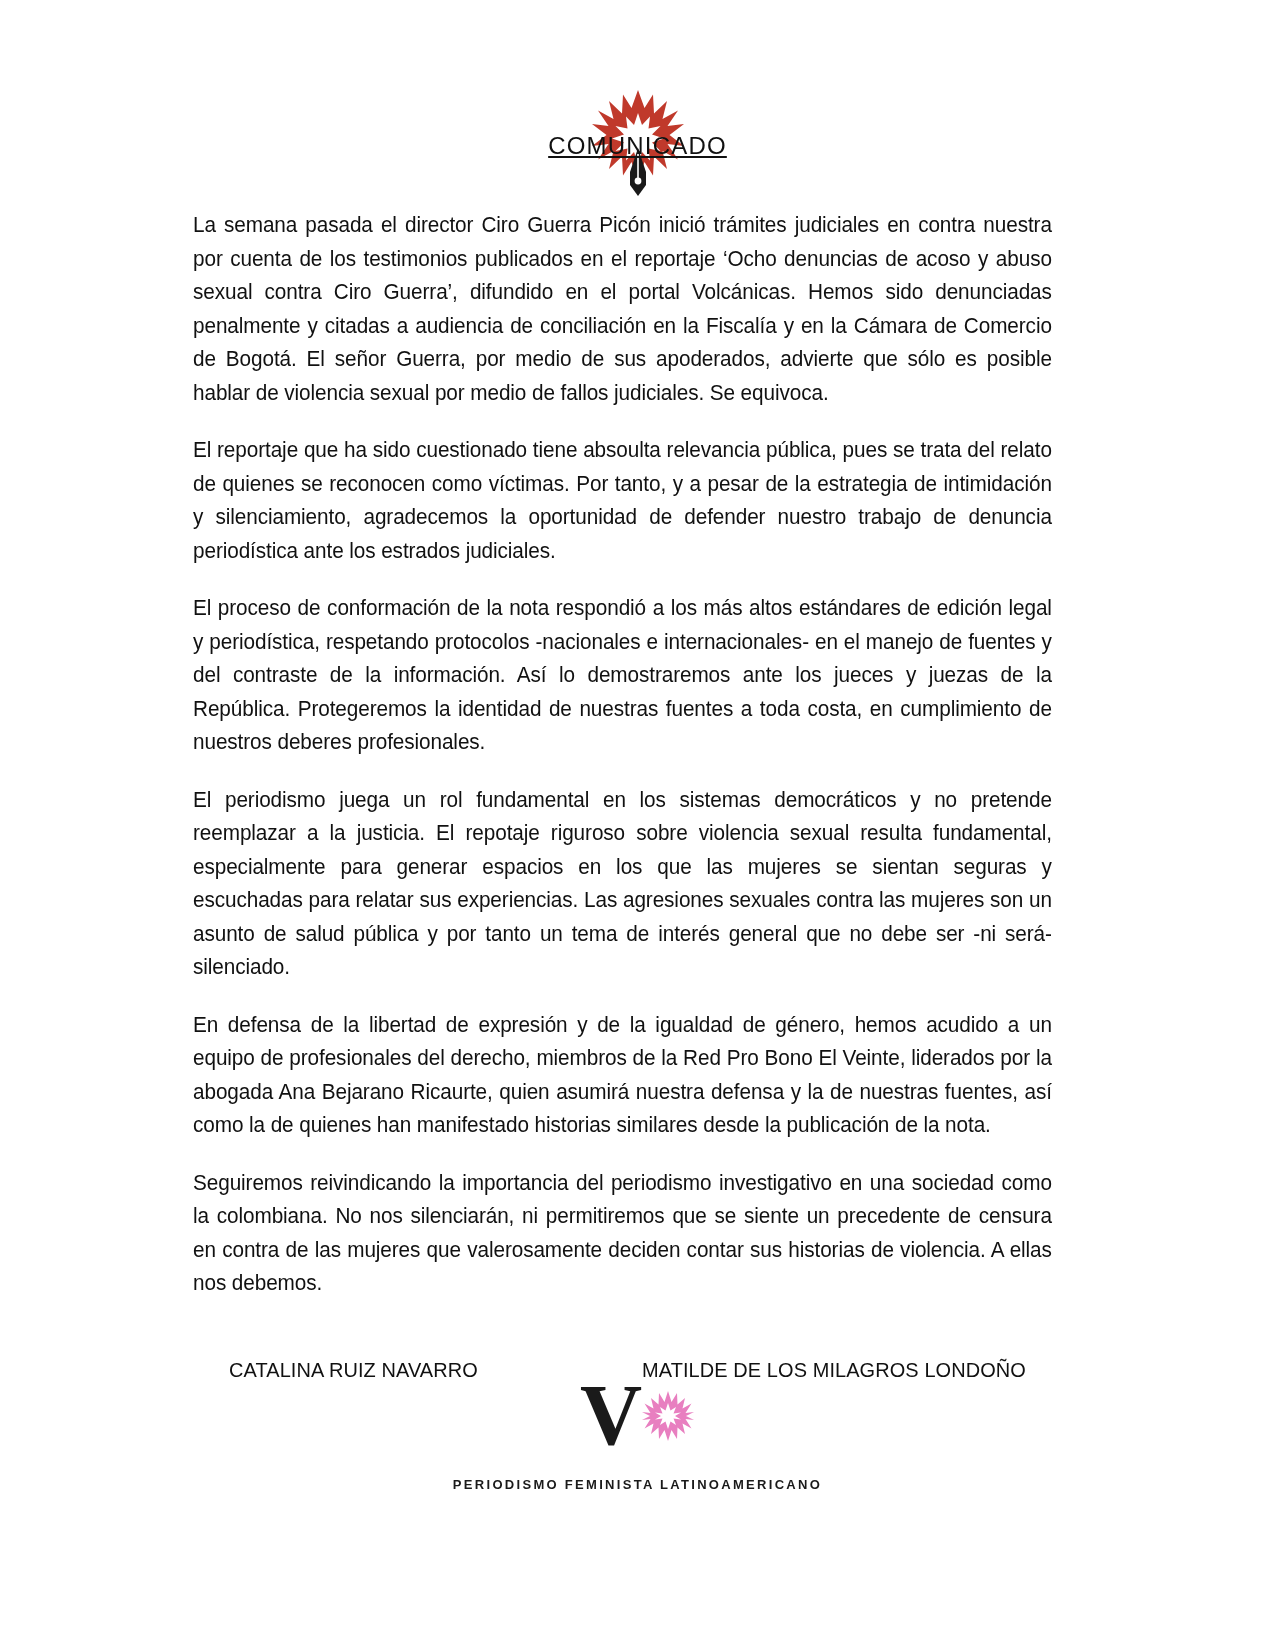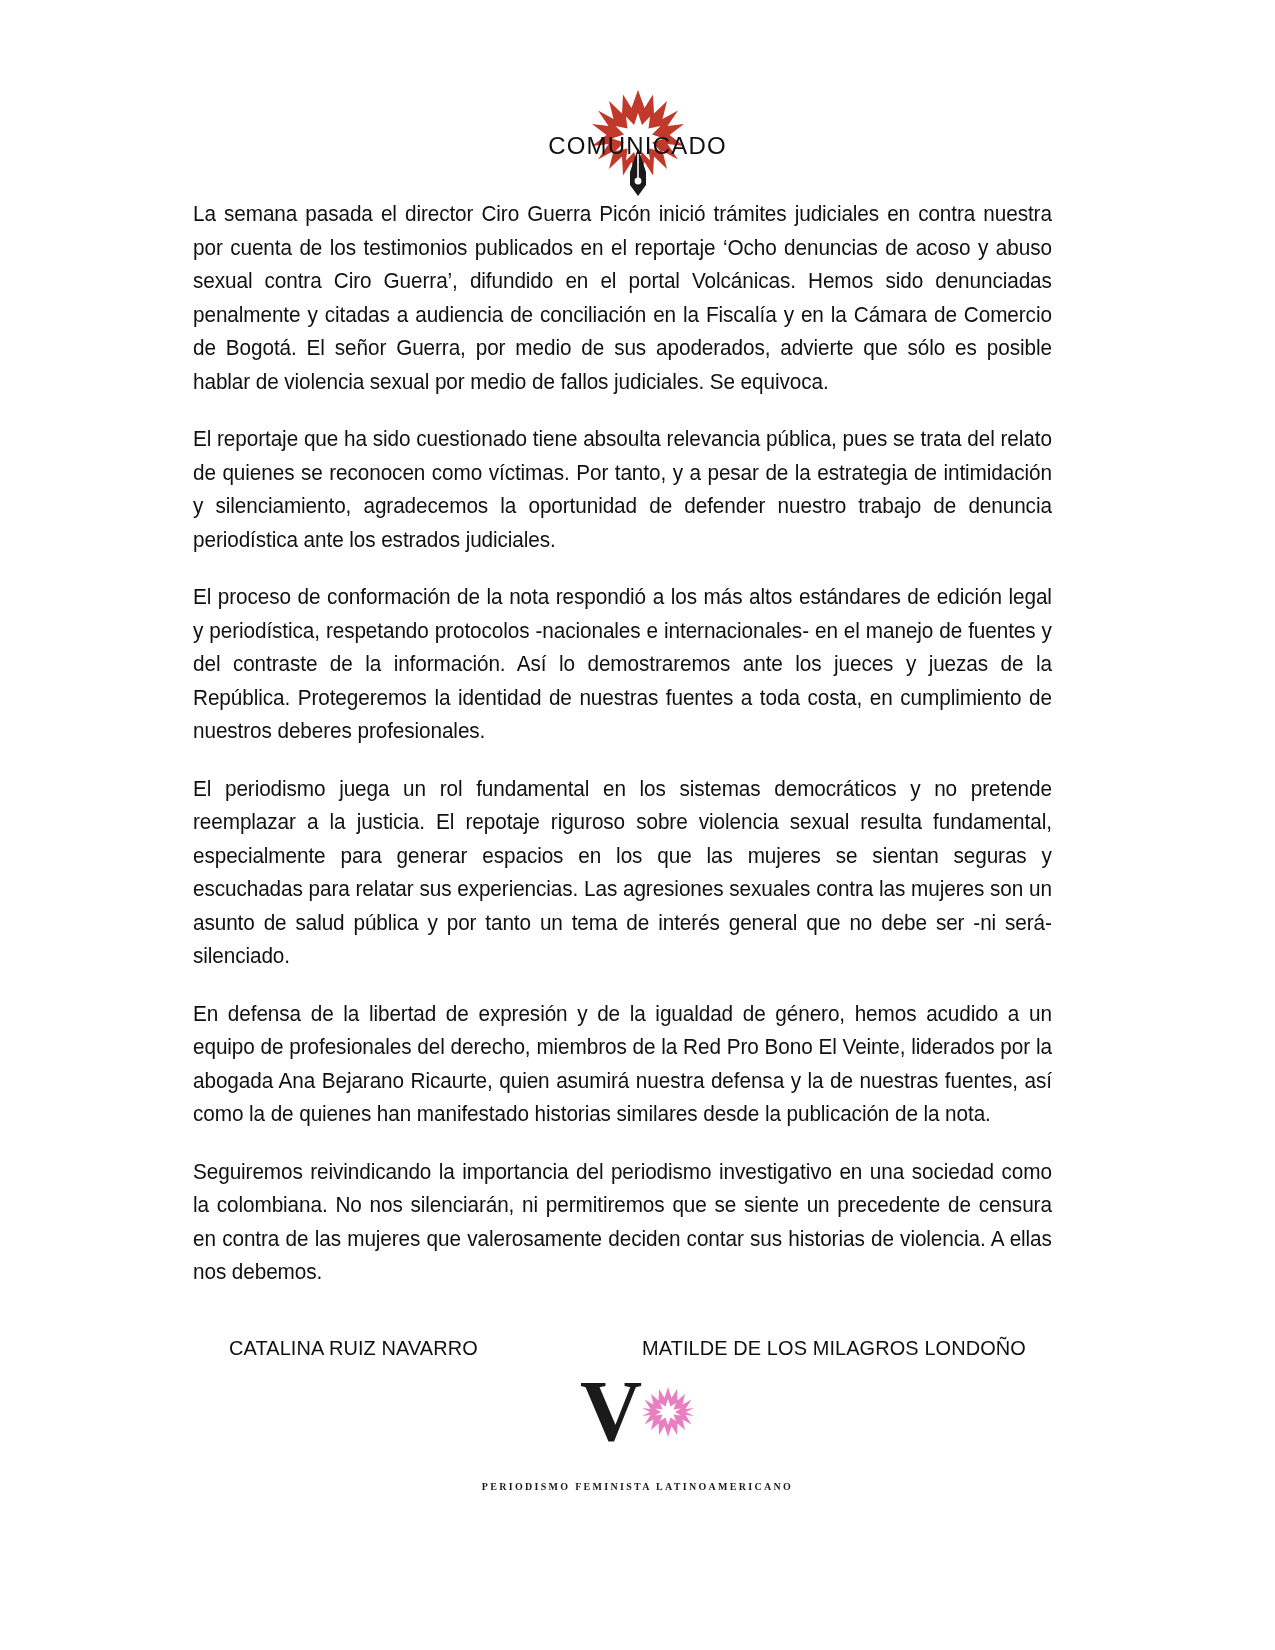"COMUNICADO" .doc-title { text-decoration: none -> underline }
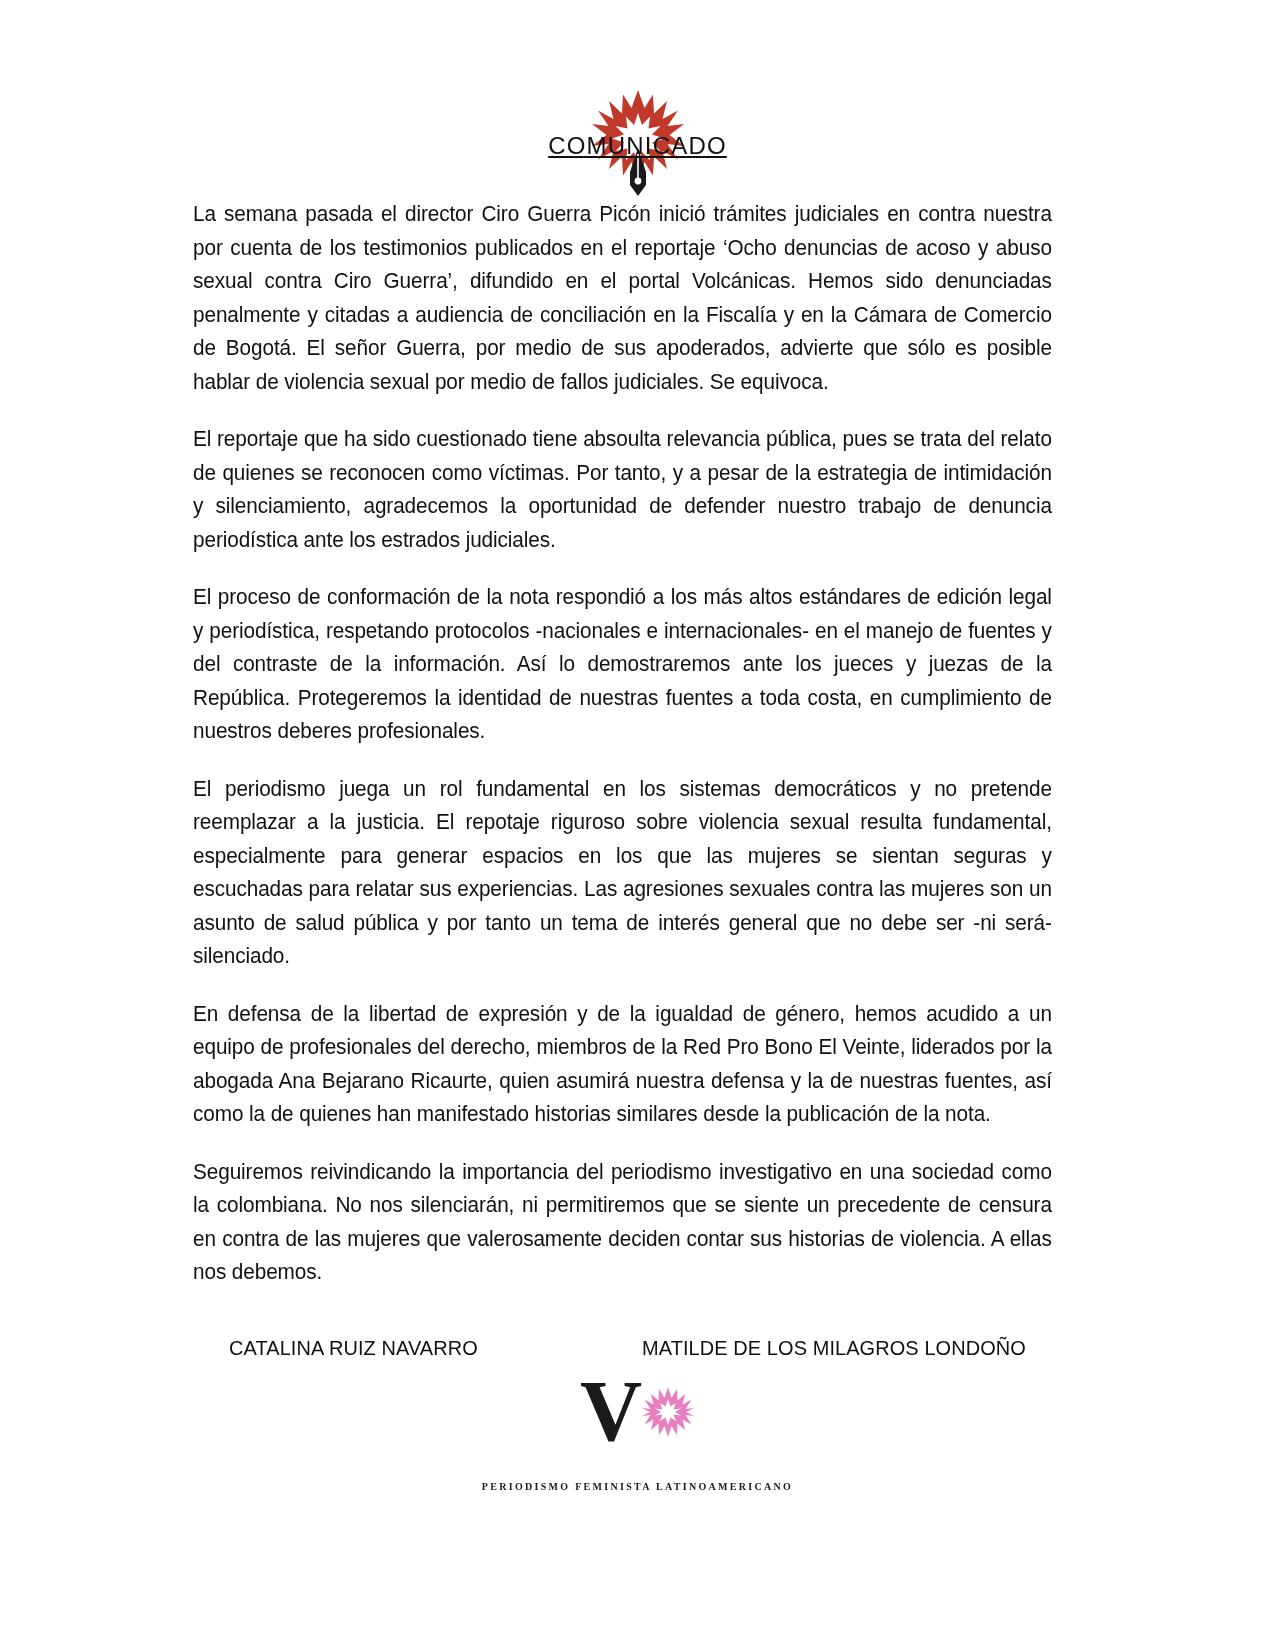"La semana pasada el director" .body-wrap { margin: 4px auto -> 15px auto }
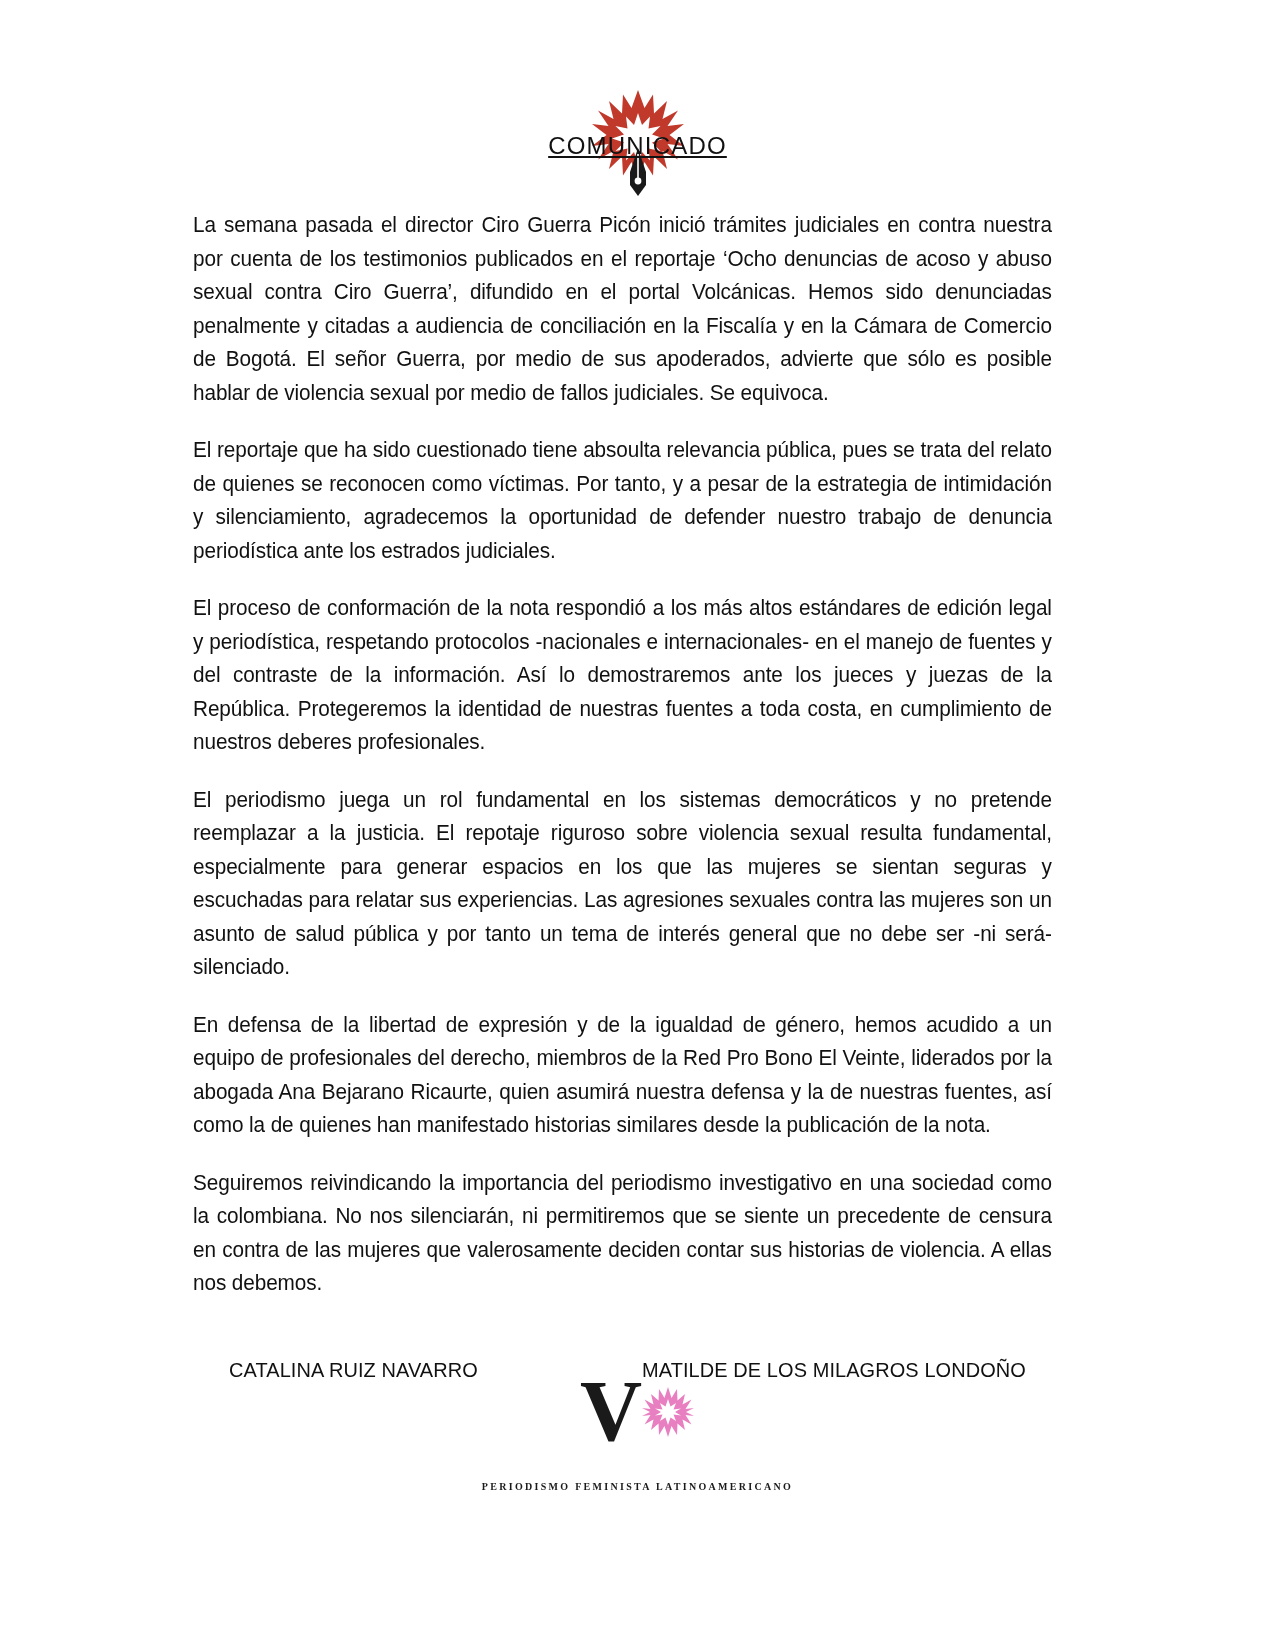"PERIODISMO FEMINISTA LATINOAMERICANO" .logo-tagline { font-family: Liberation Serif, serif -> Liberation Sans, sans-serif; font-size: 10px -> 13px; margin-top: 28px -> 20px }
